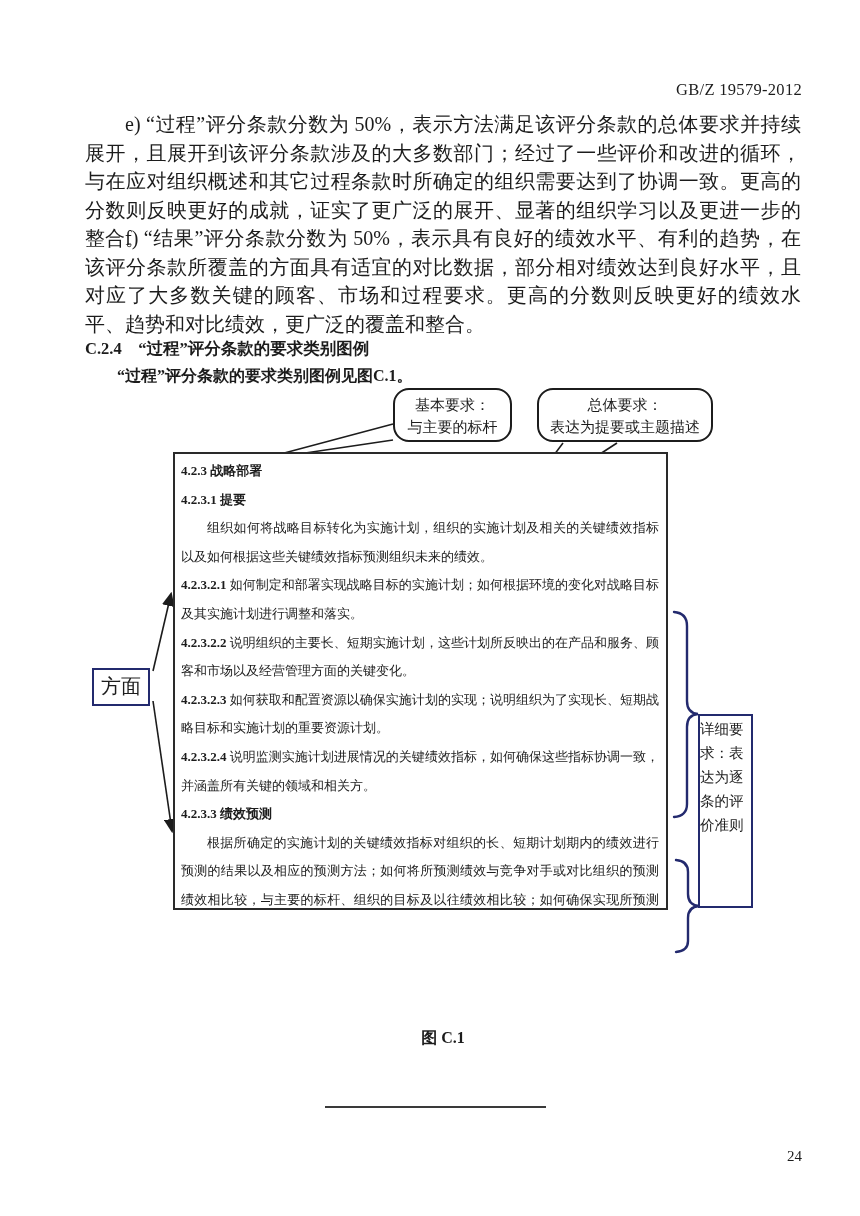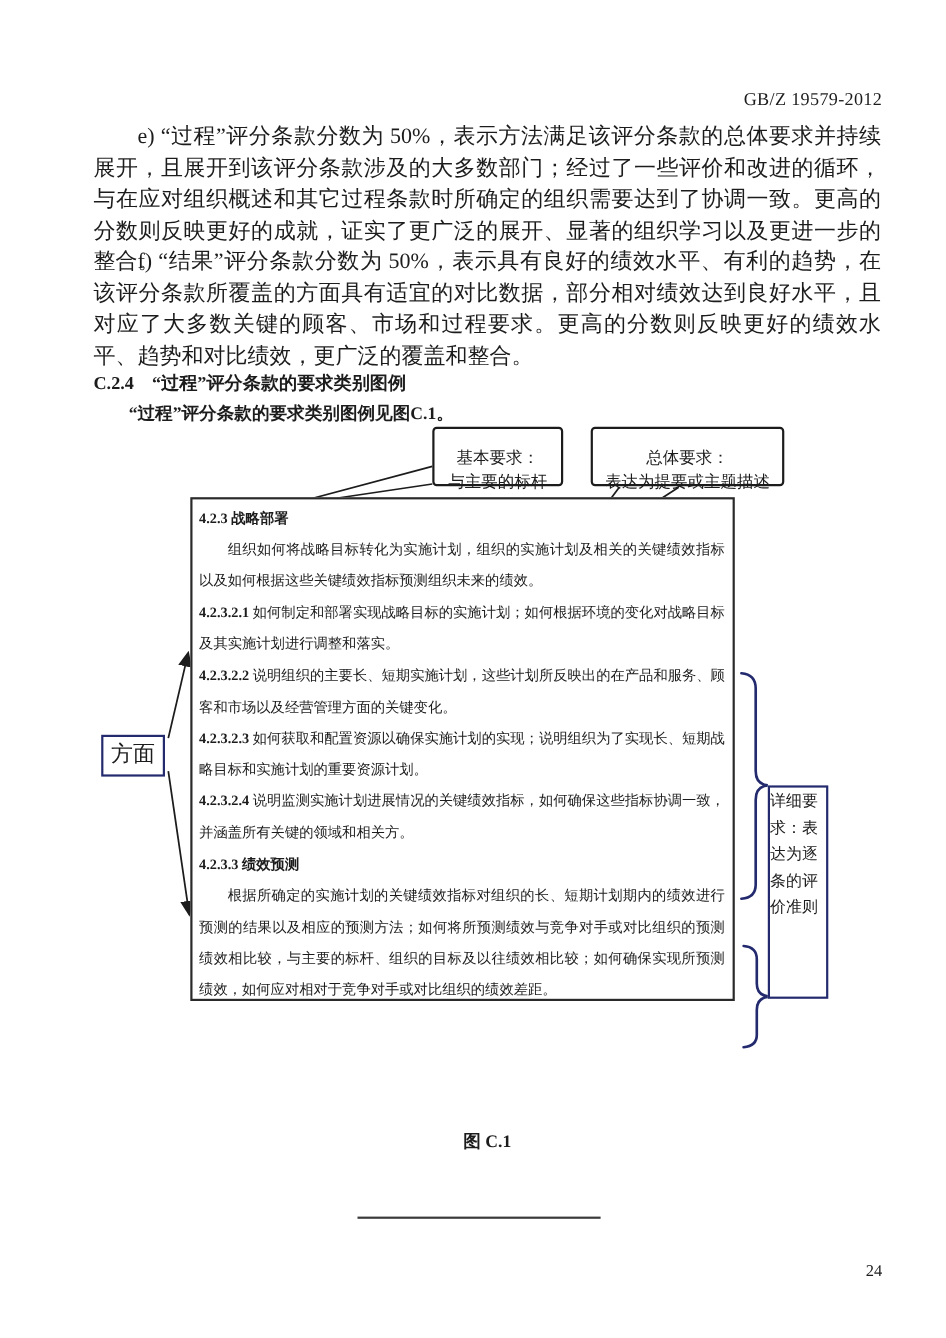"基本要求：" .bubble { border-radius: 4px -> 16px; padding-top: 16px -> 4px }
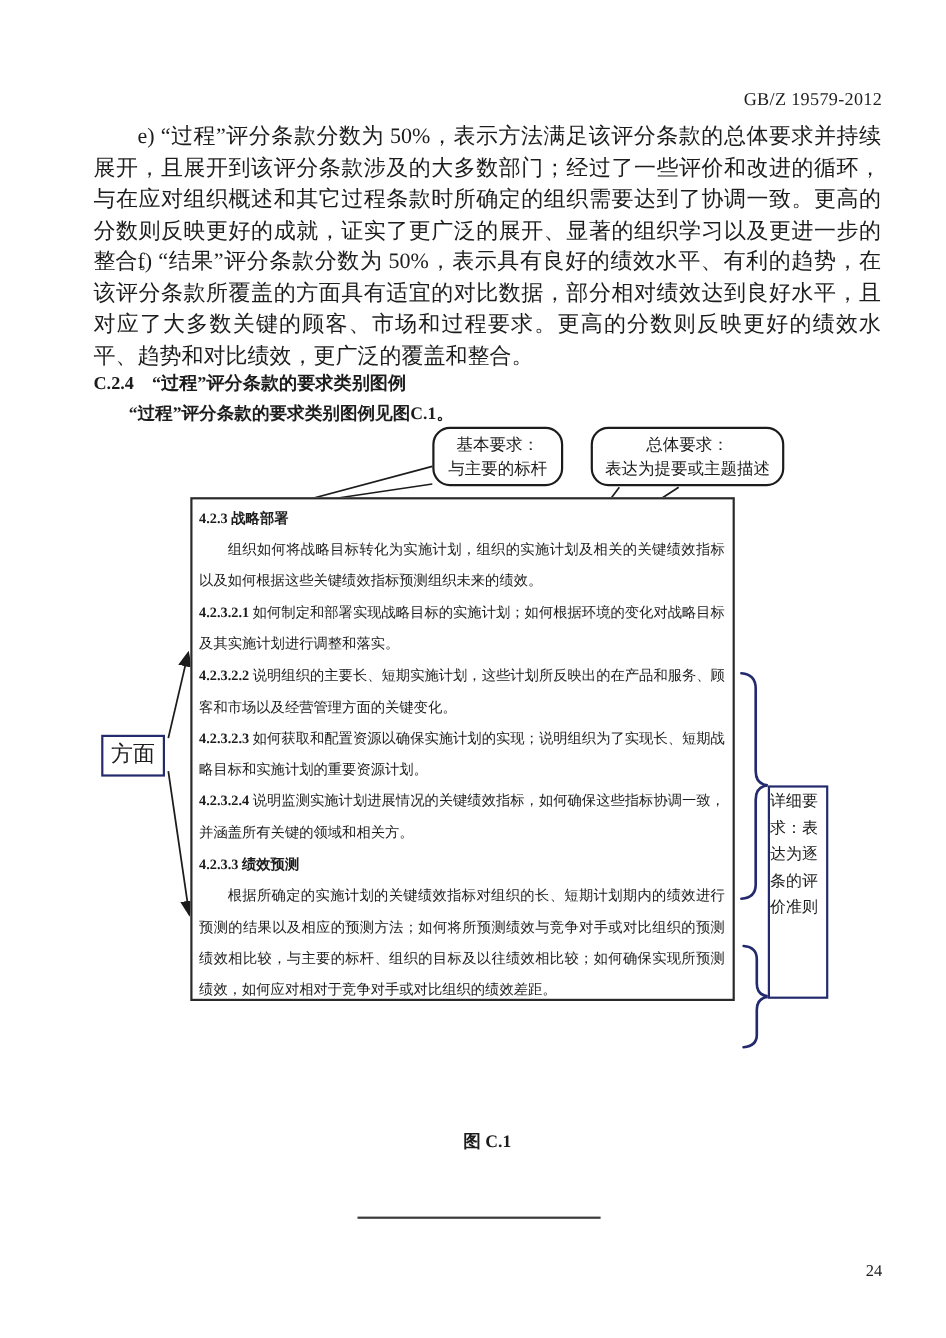"4.2.3.1 提要" div.bx { html: none -> <div>4.2.3.1 提要</div> }
